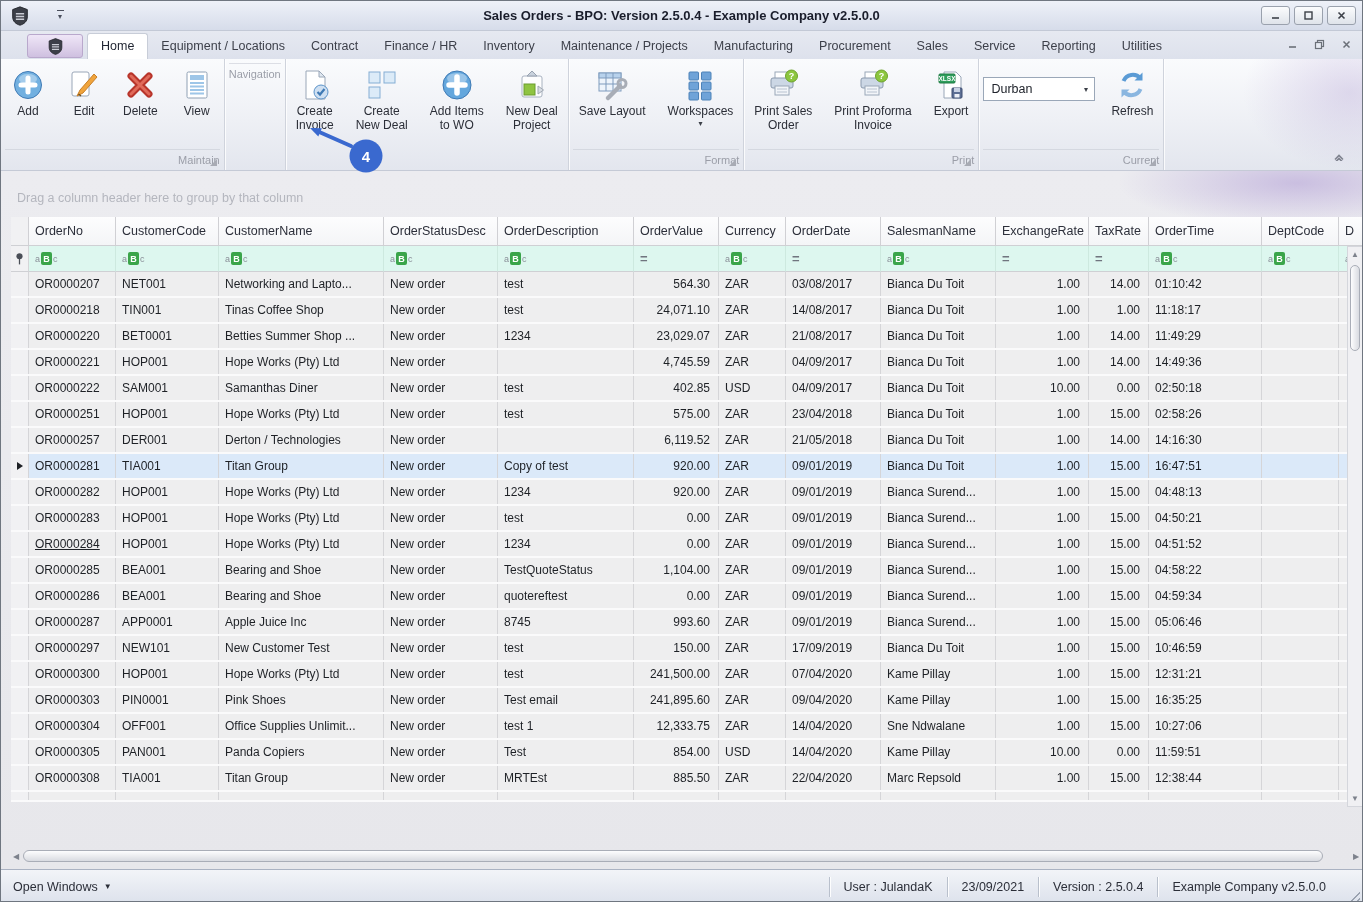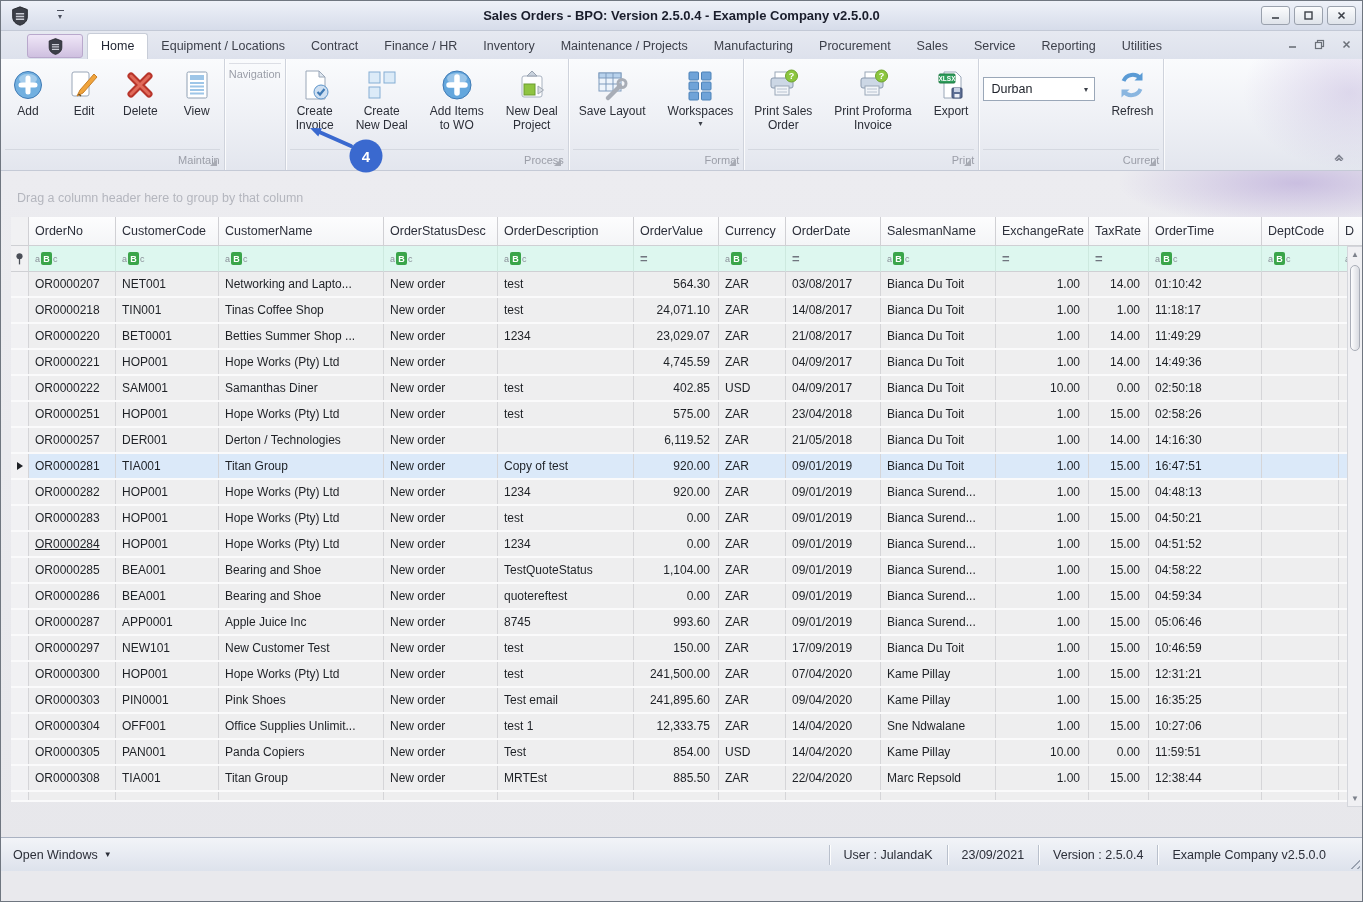"Process" div.glabel { html: <div> <span>Process</span> <i></i> </div> -> none }
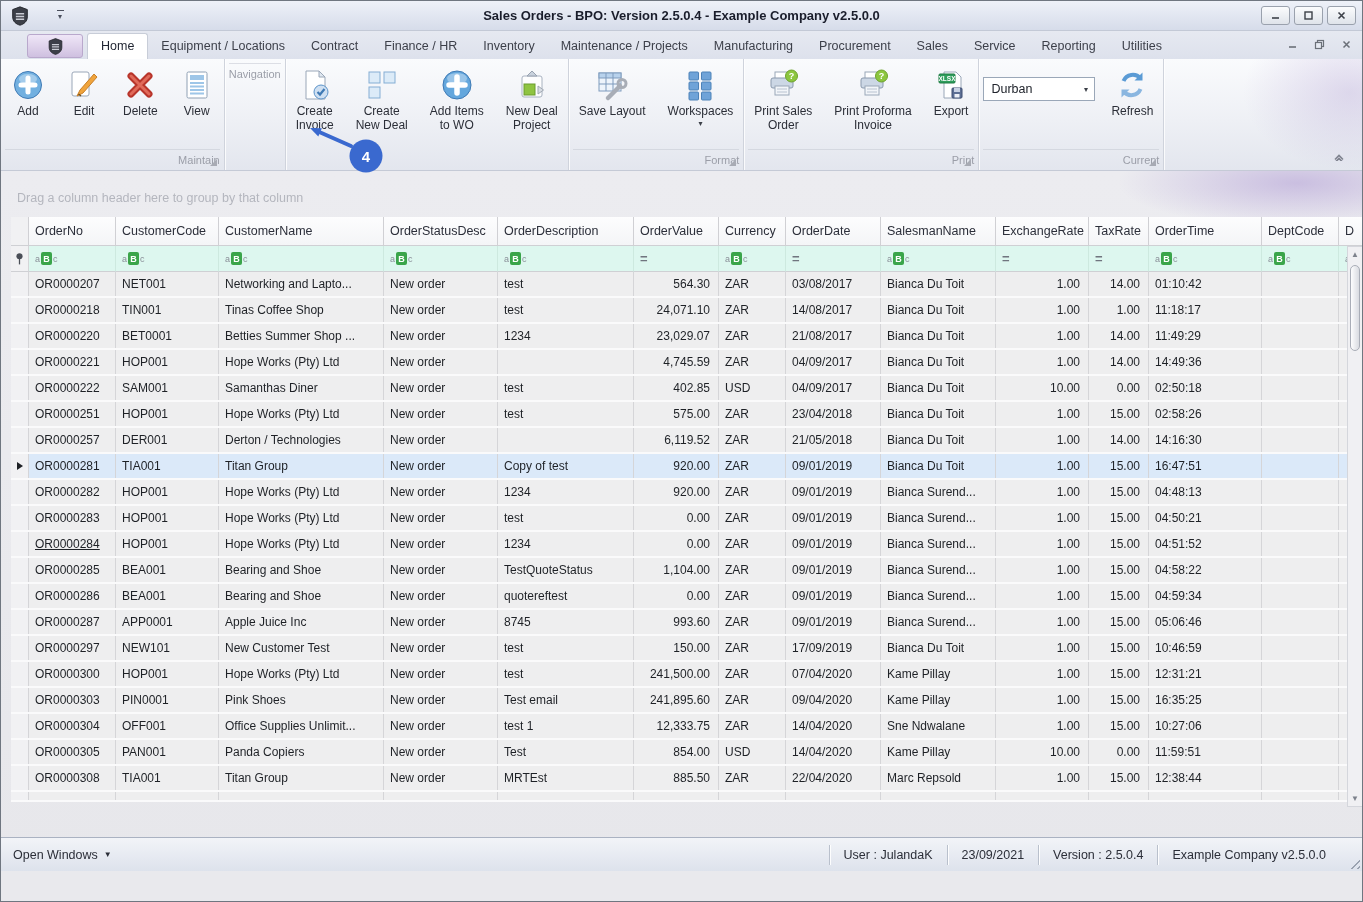"Open Windows" .statusbar { top: 836px -> 868px }
